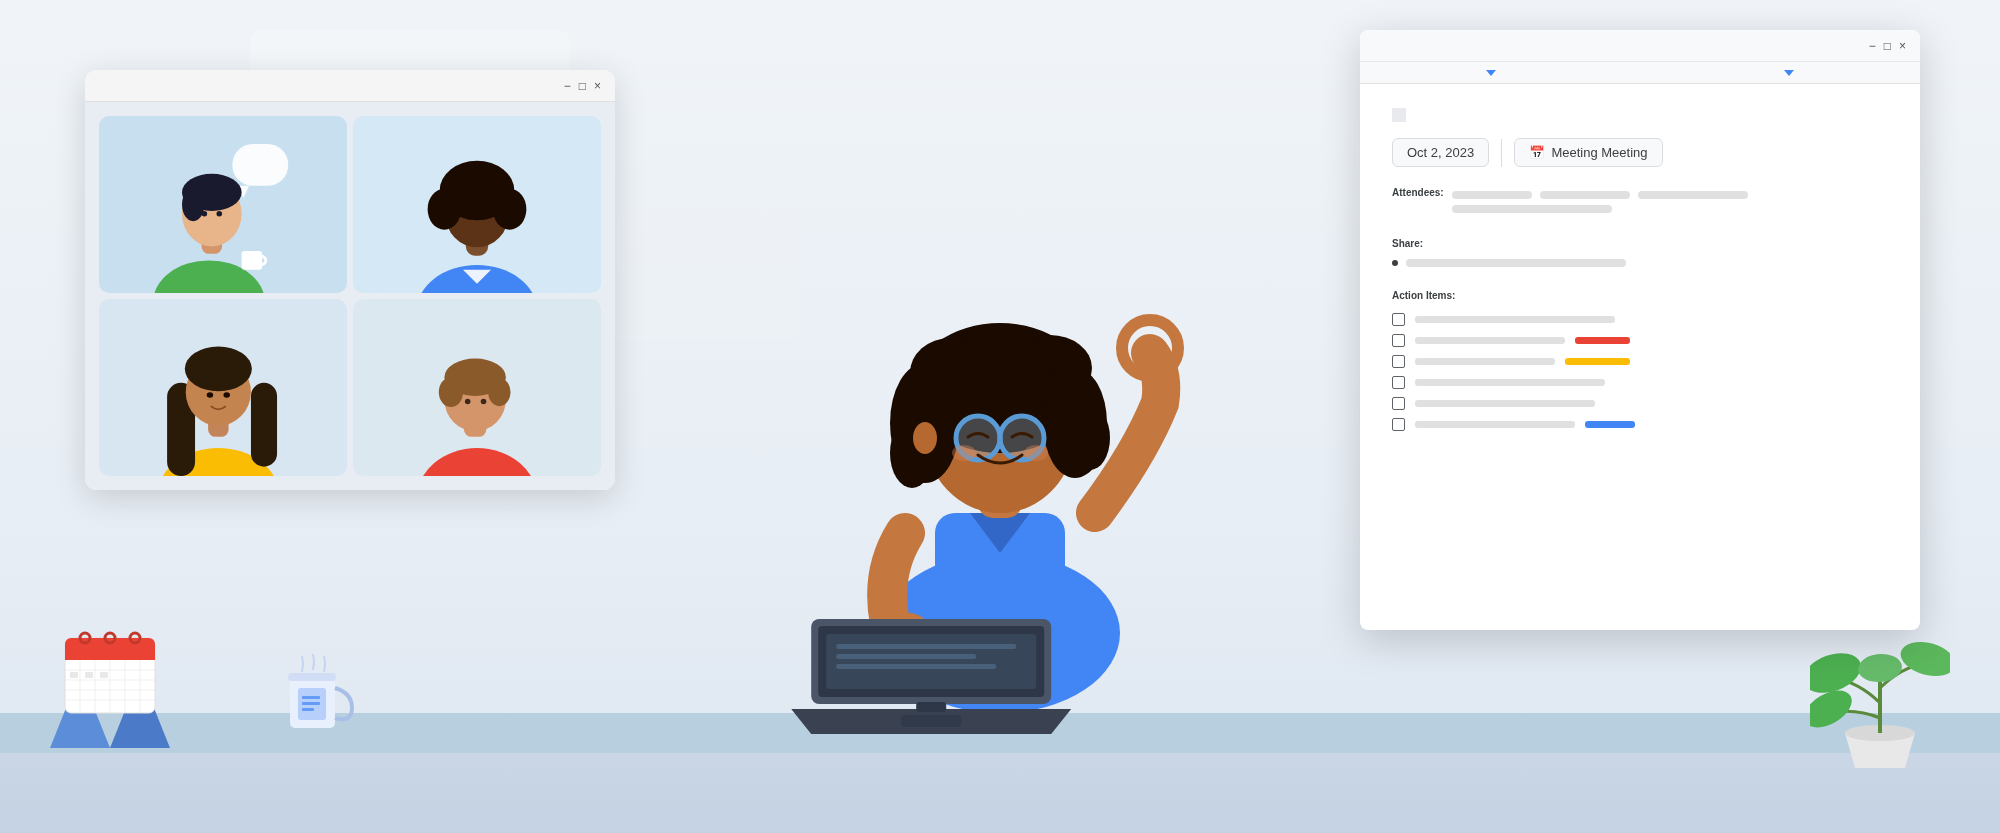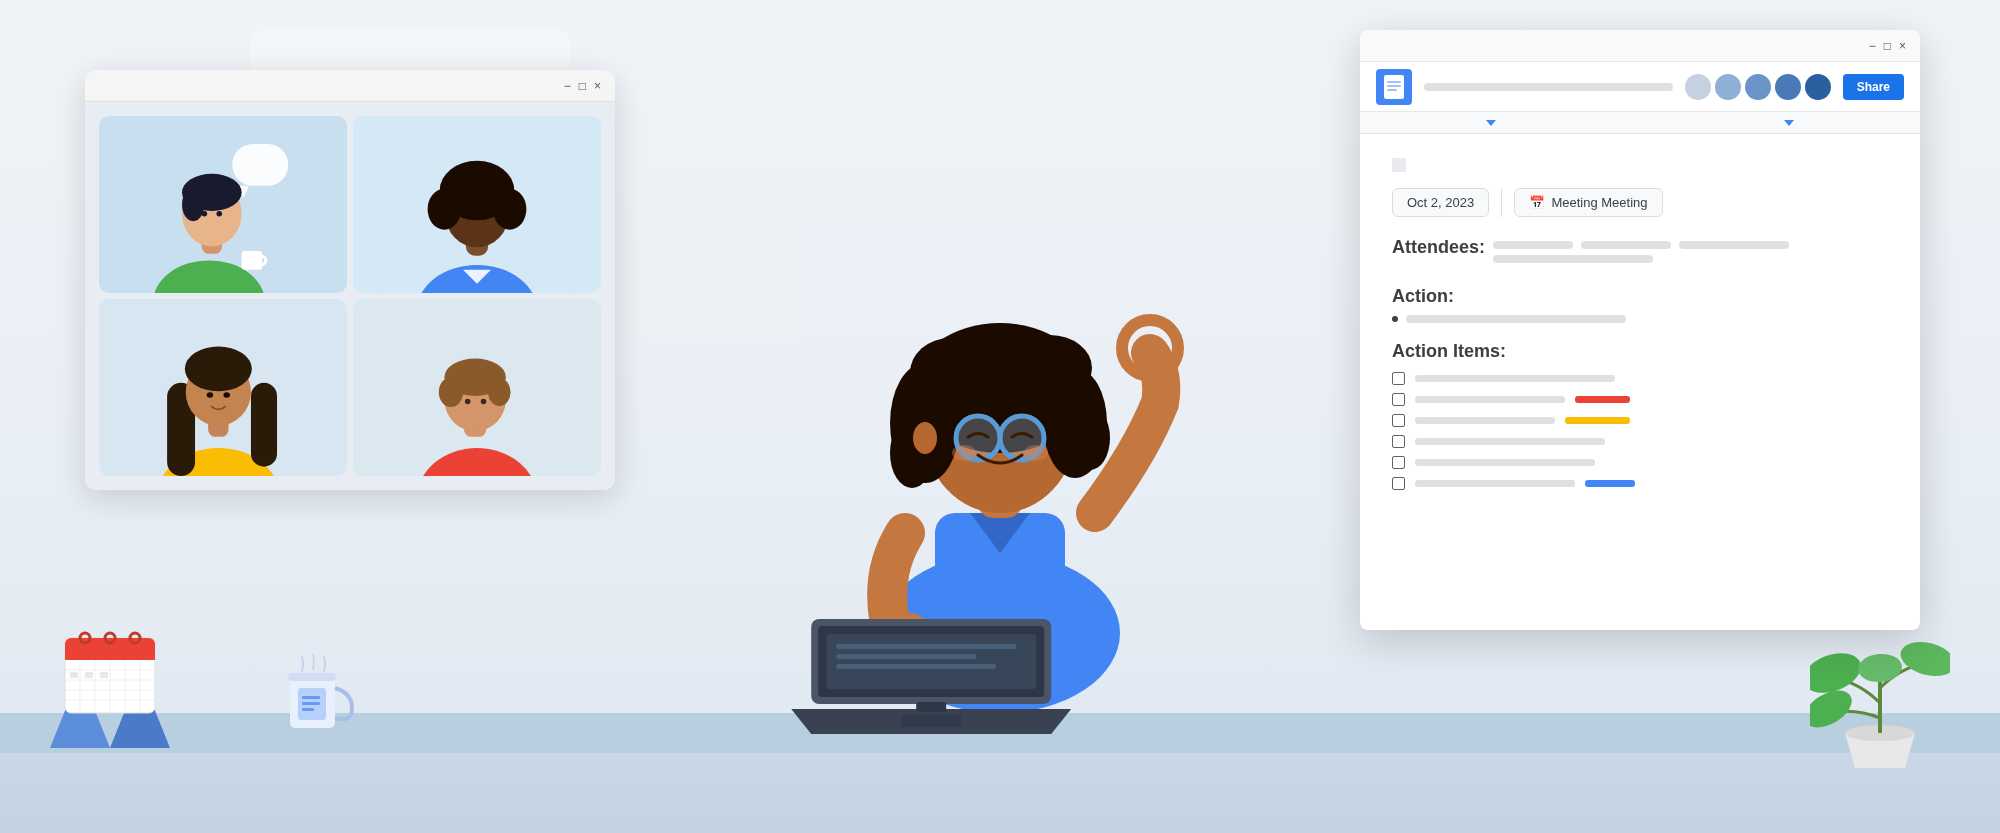"Share" div.docs-toolbar { html: <div> <svg> <rect></rect> <rect></rect> <rect></rect> <rect></rect> <rect></rect> </svg> <div></div> <div> <div></div> <div></div> <div></div> <div></div> <div></div> </div> <button>Share</button> </div> -> none }
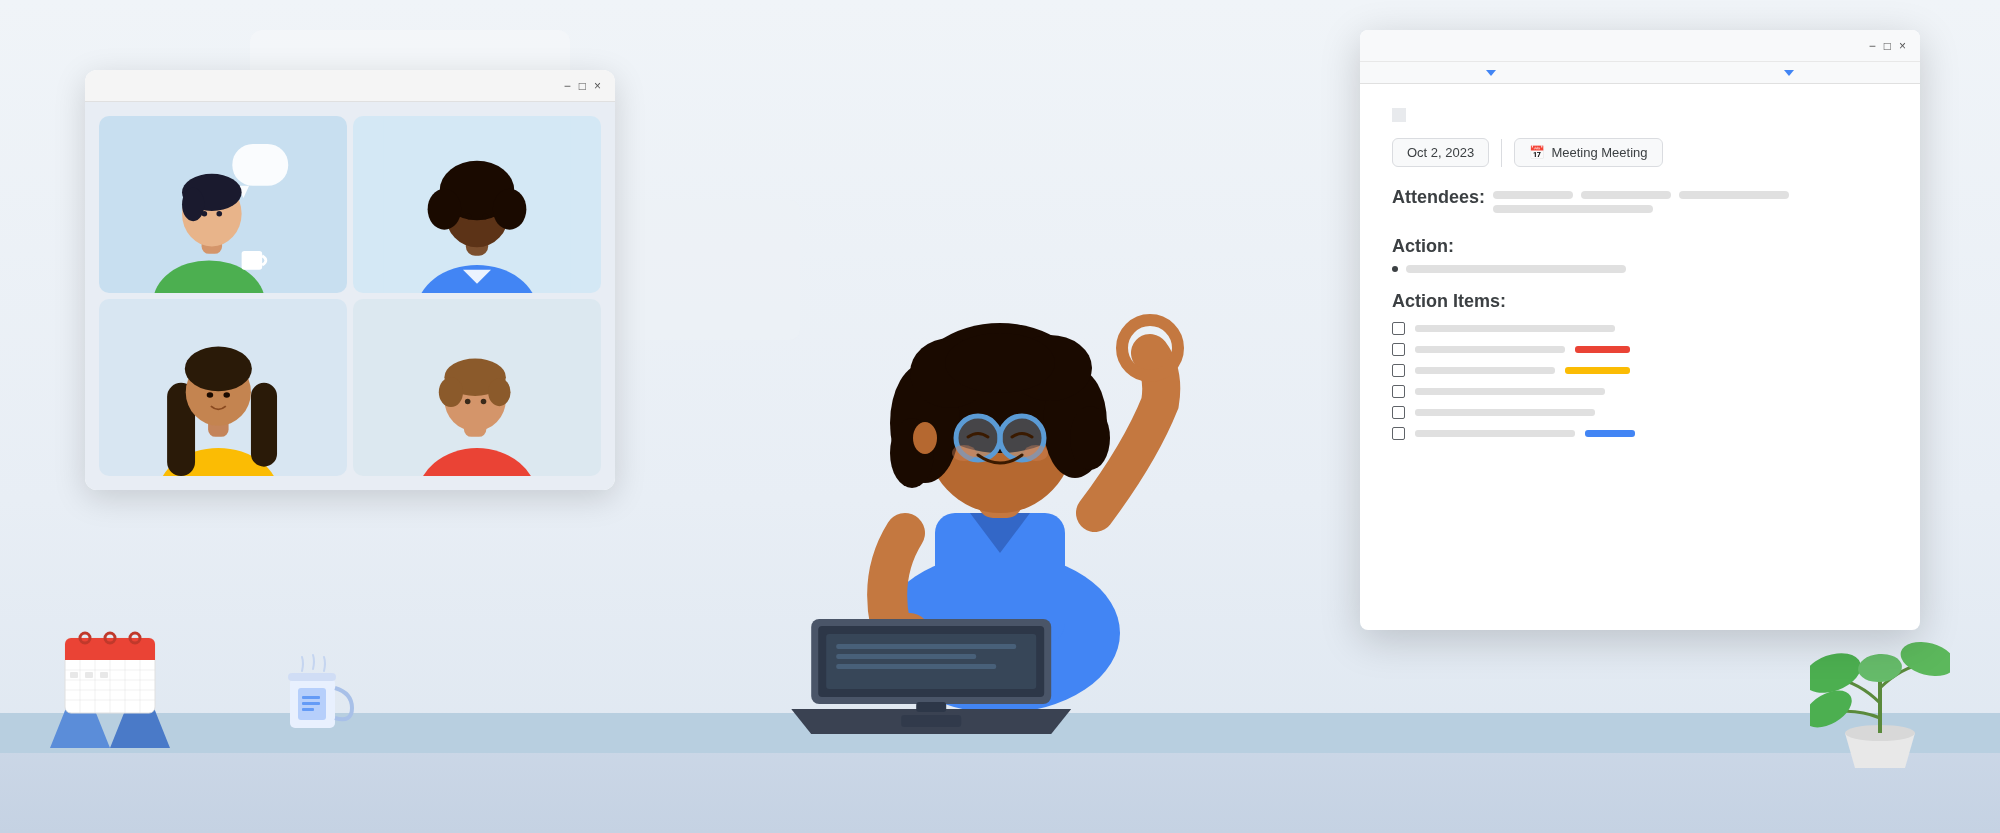"Attendees:" .section-label { font-size: 18px -> 10px }
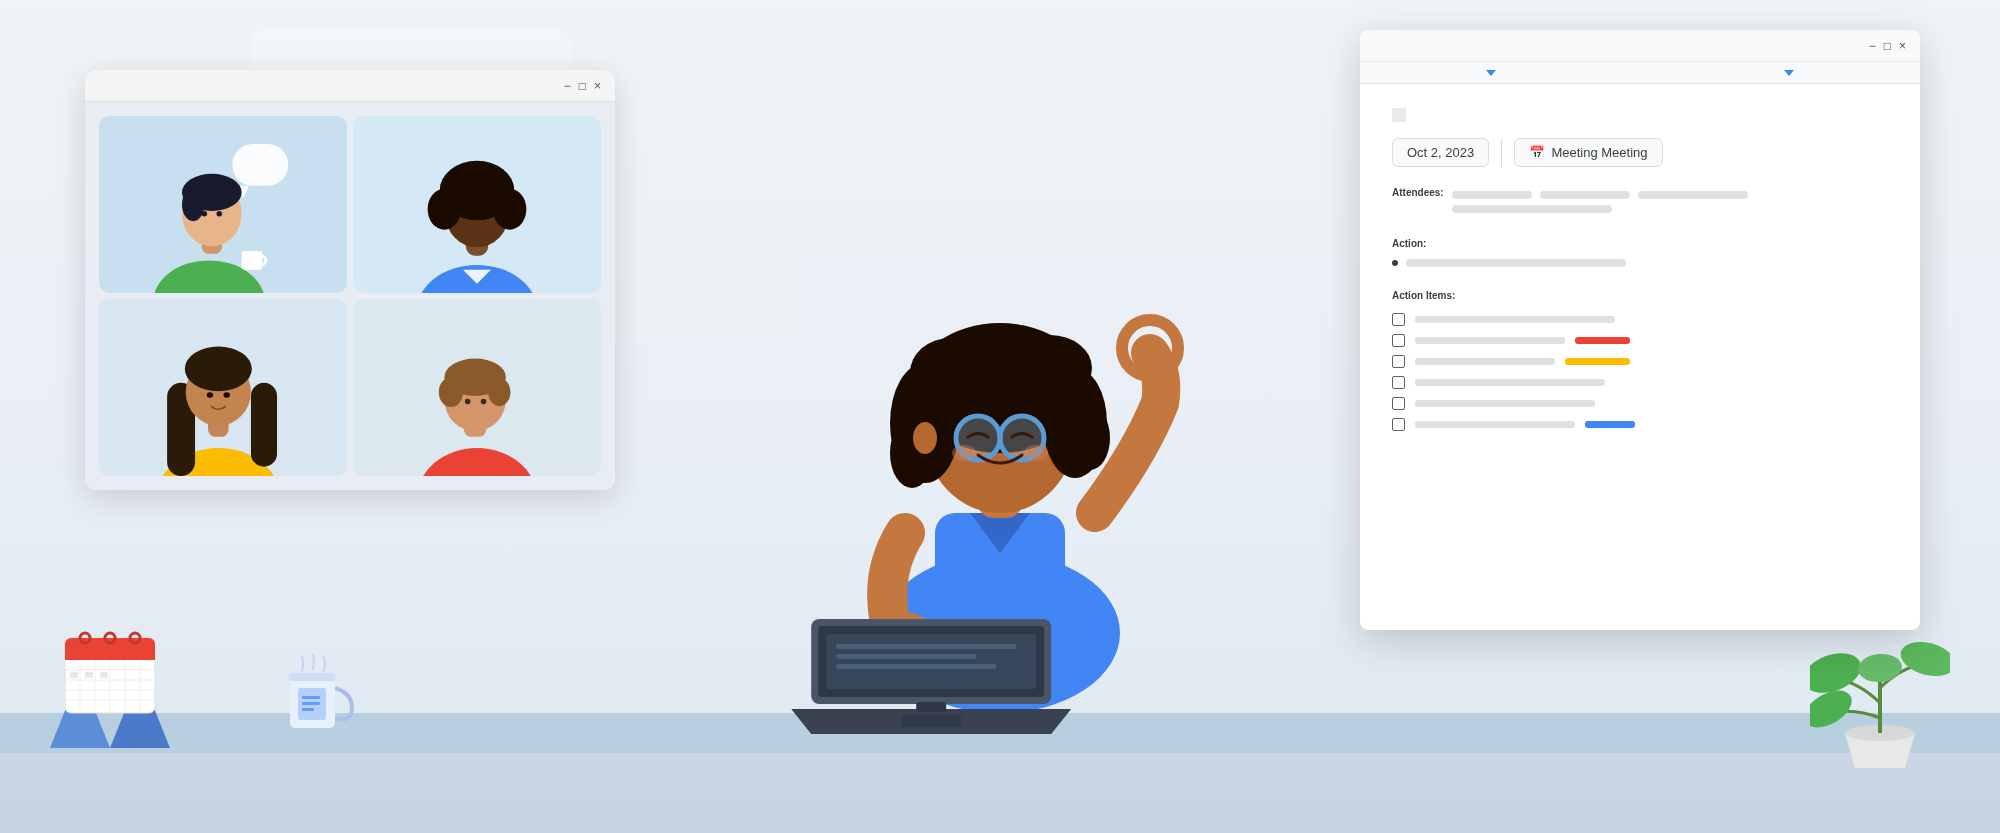"Action:" span.section-label { text: Action -> Share }
